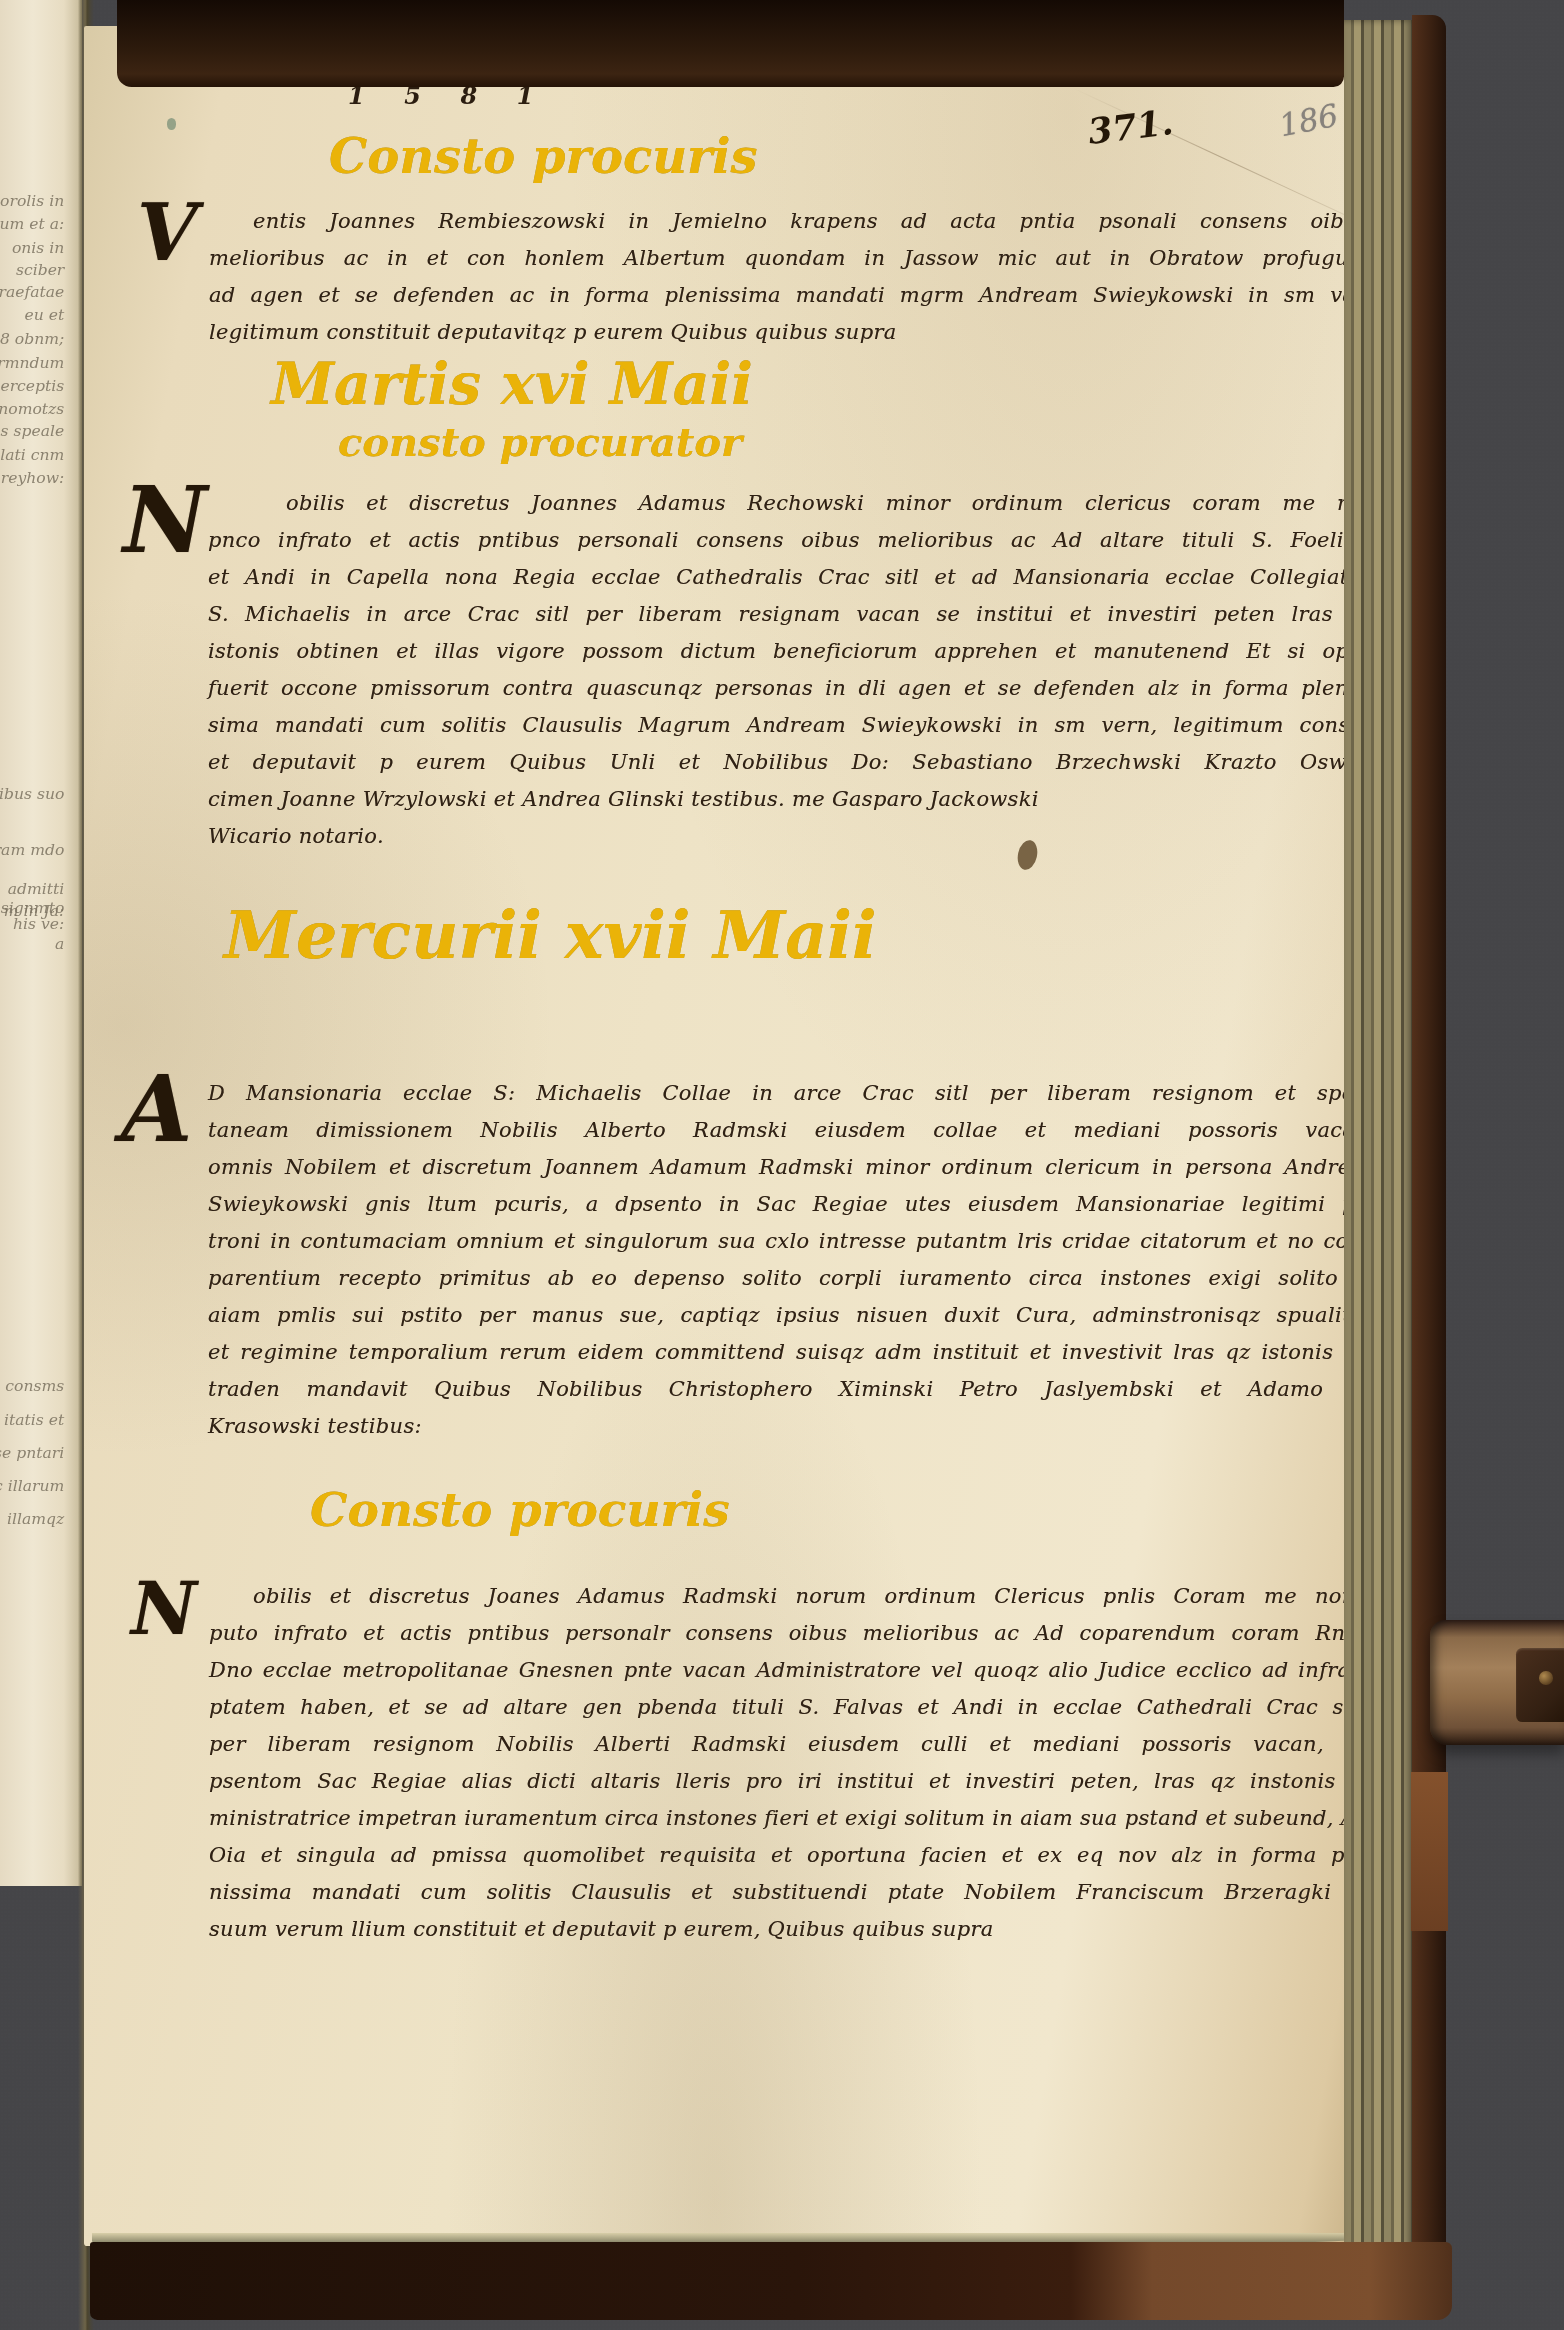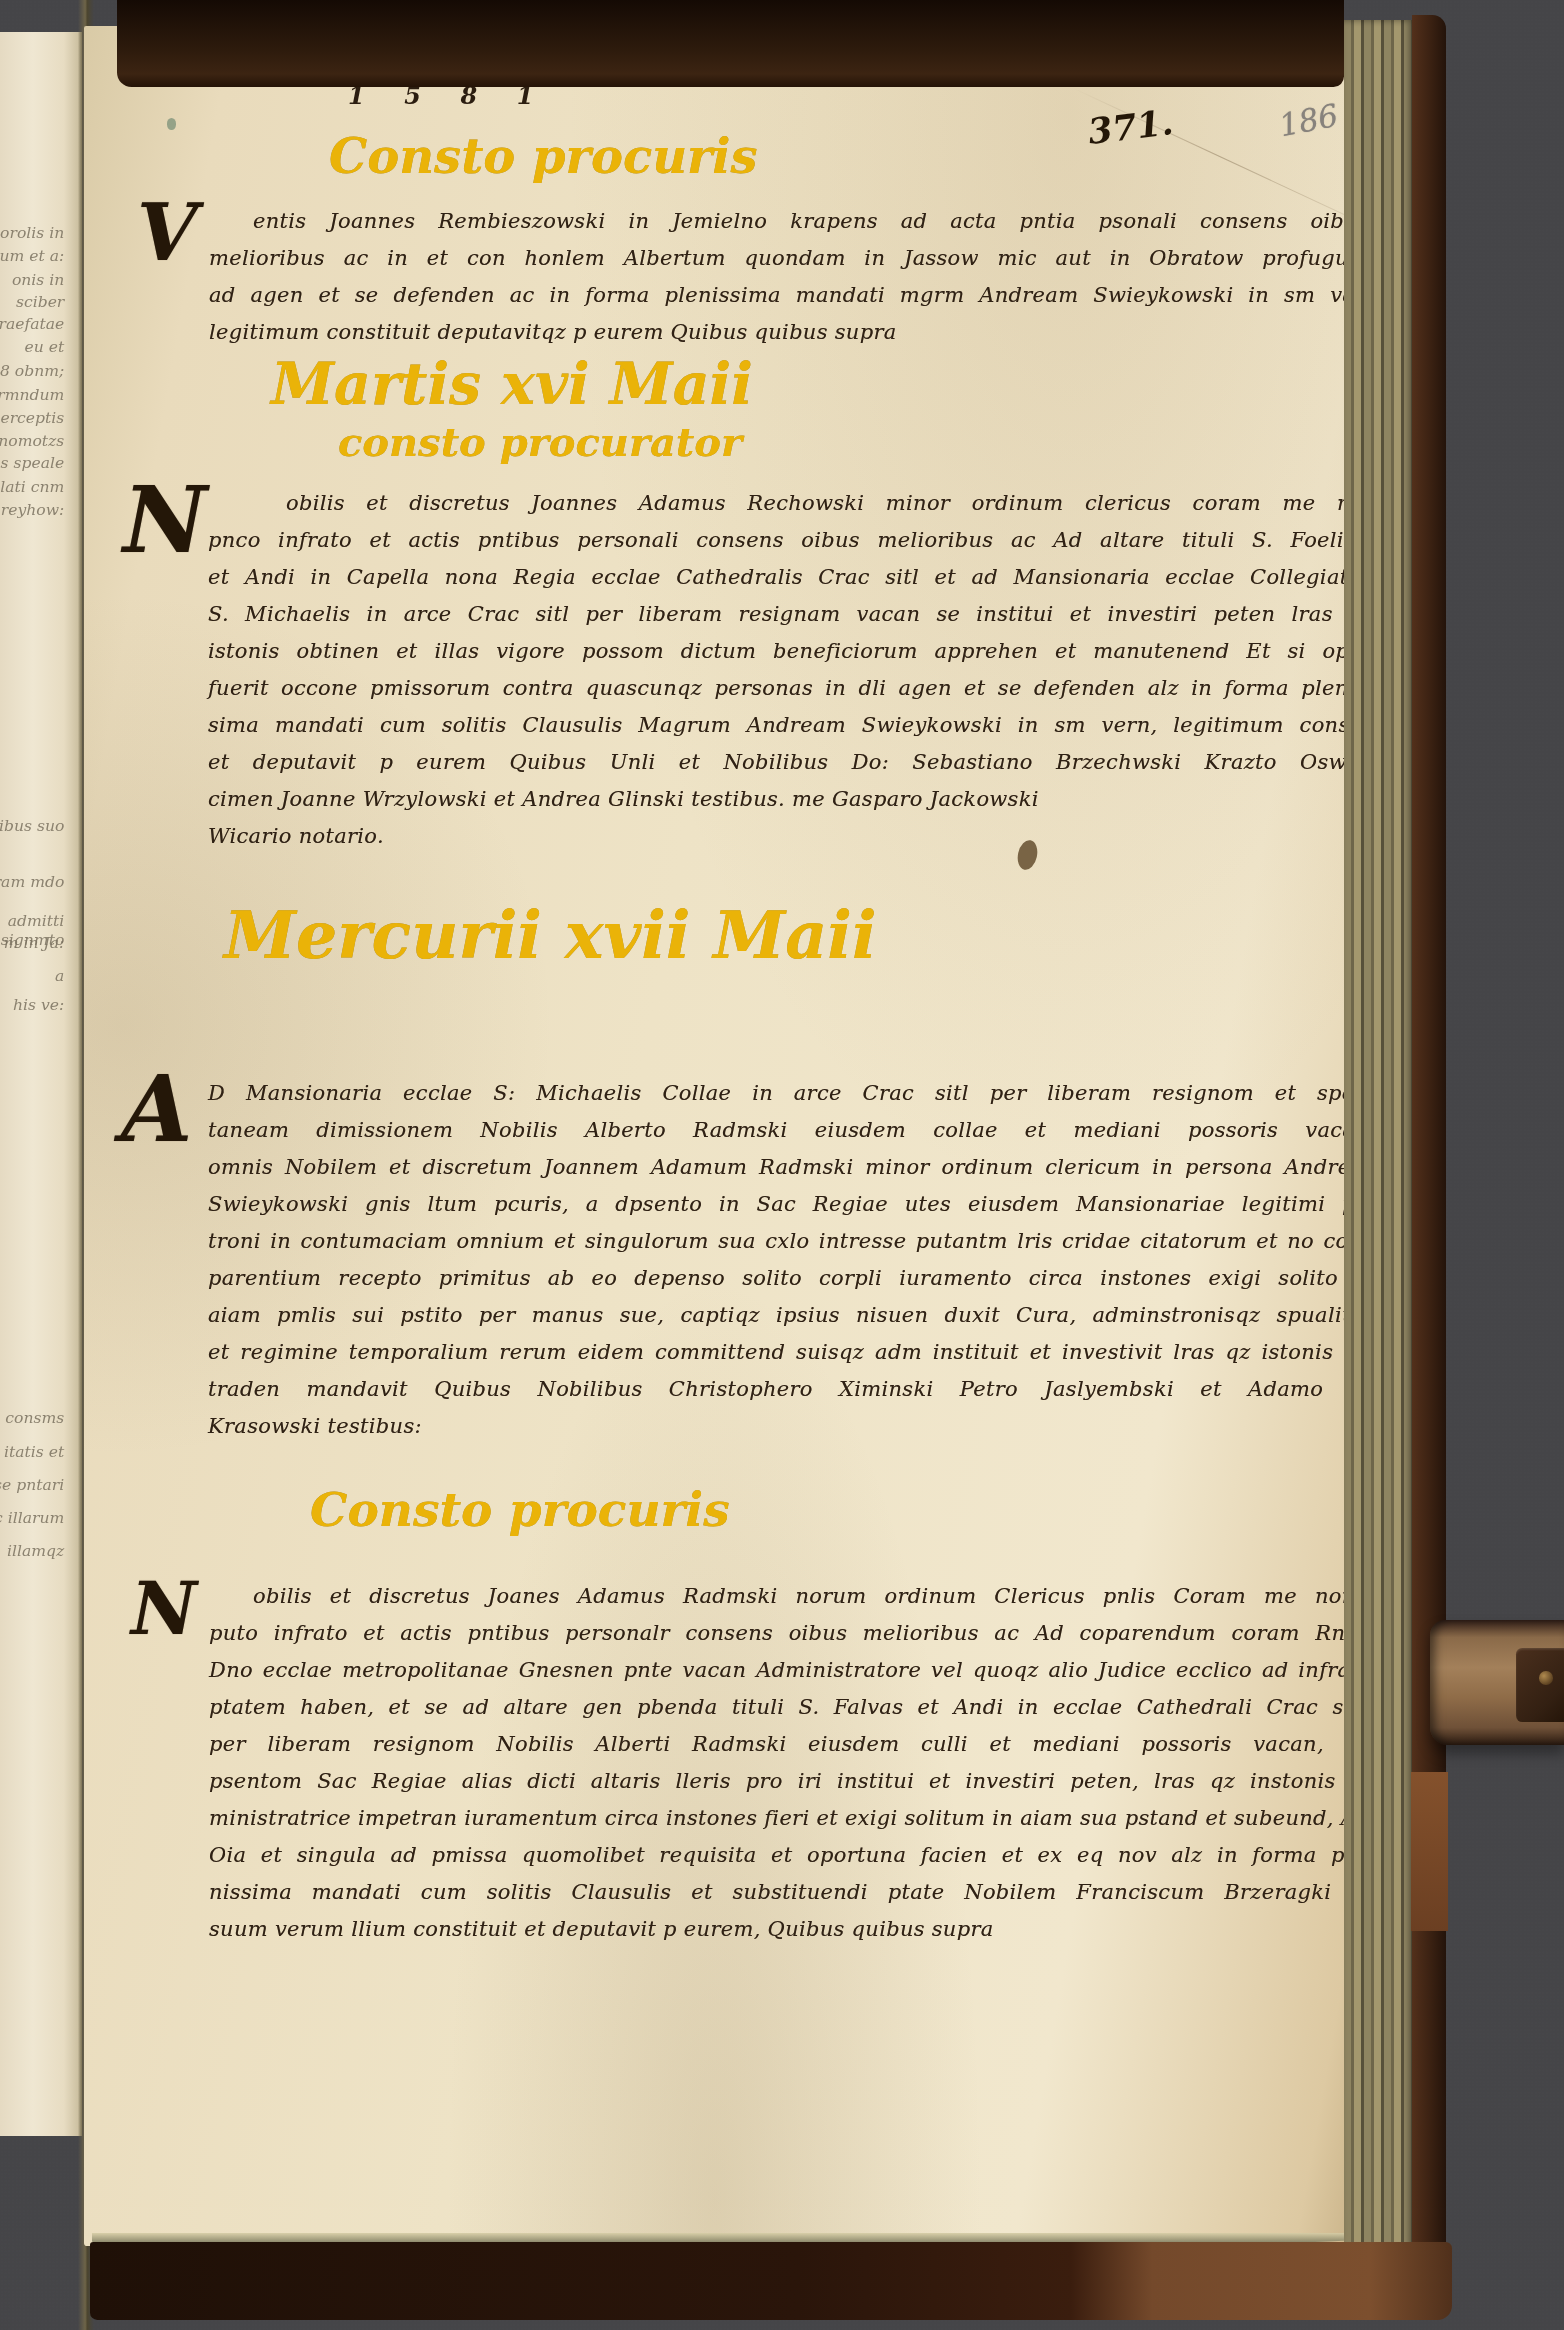"orolis in" .facing { height: 2104px -> 1886px; margin-top: 32px -> none }
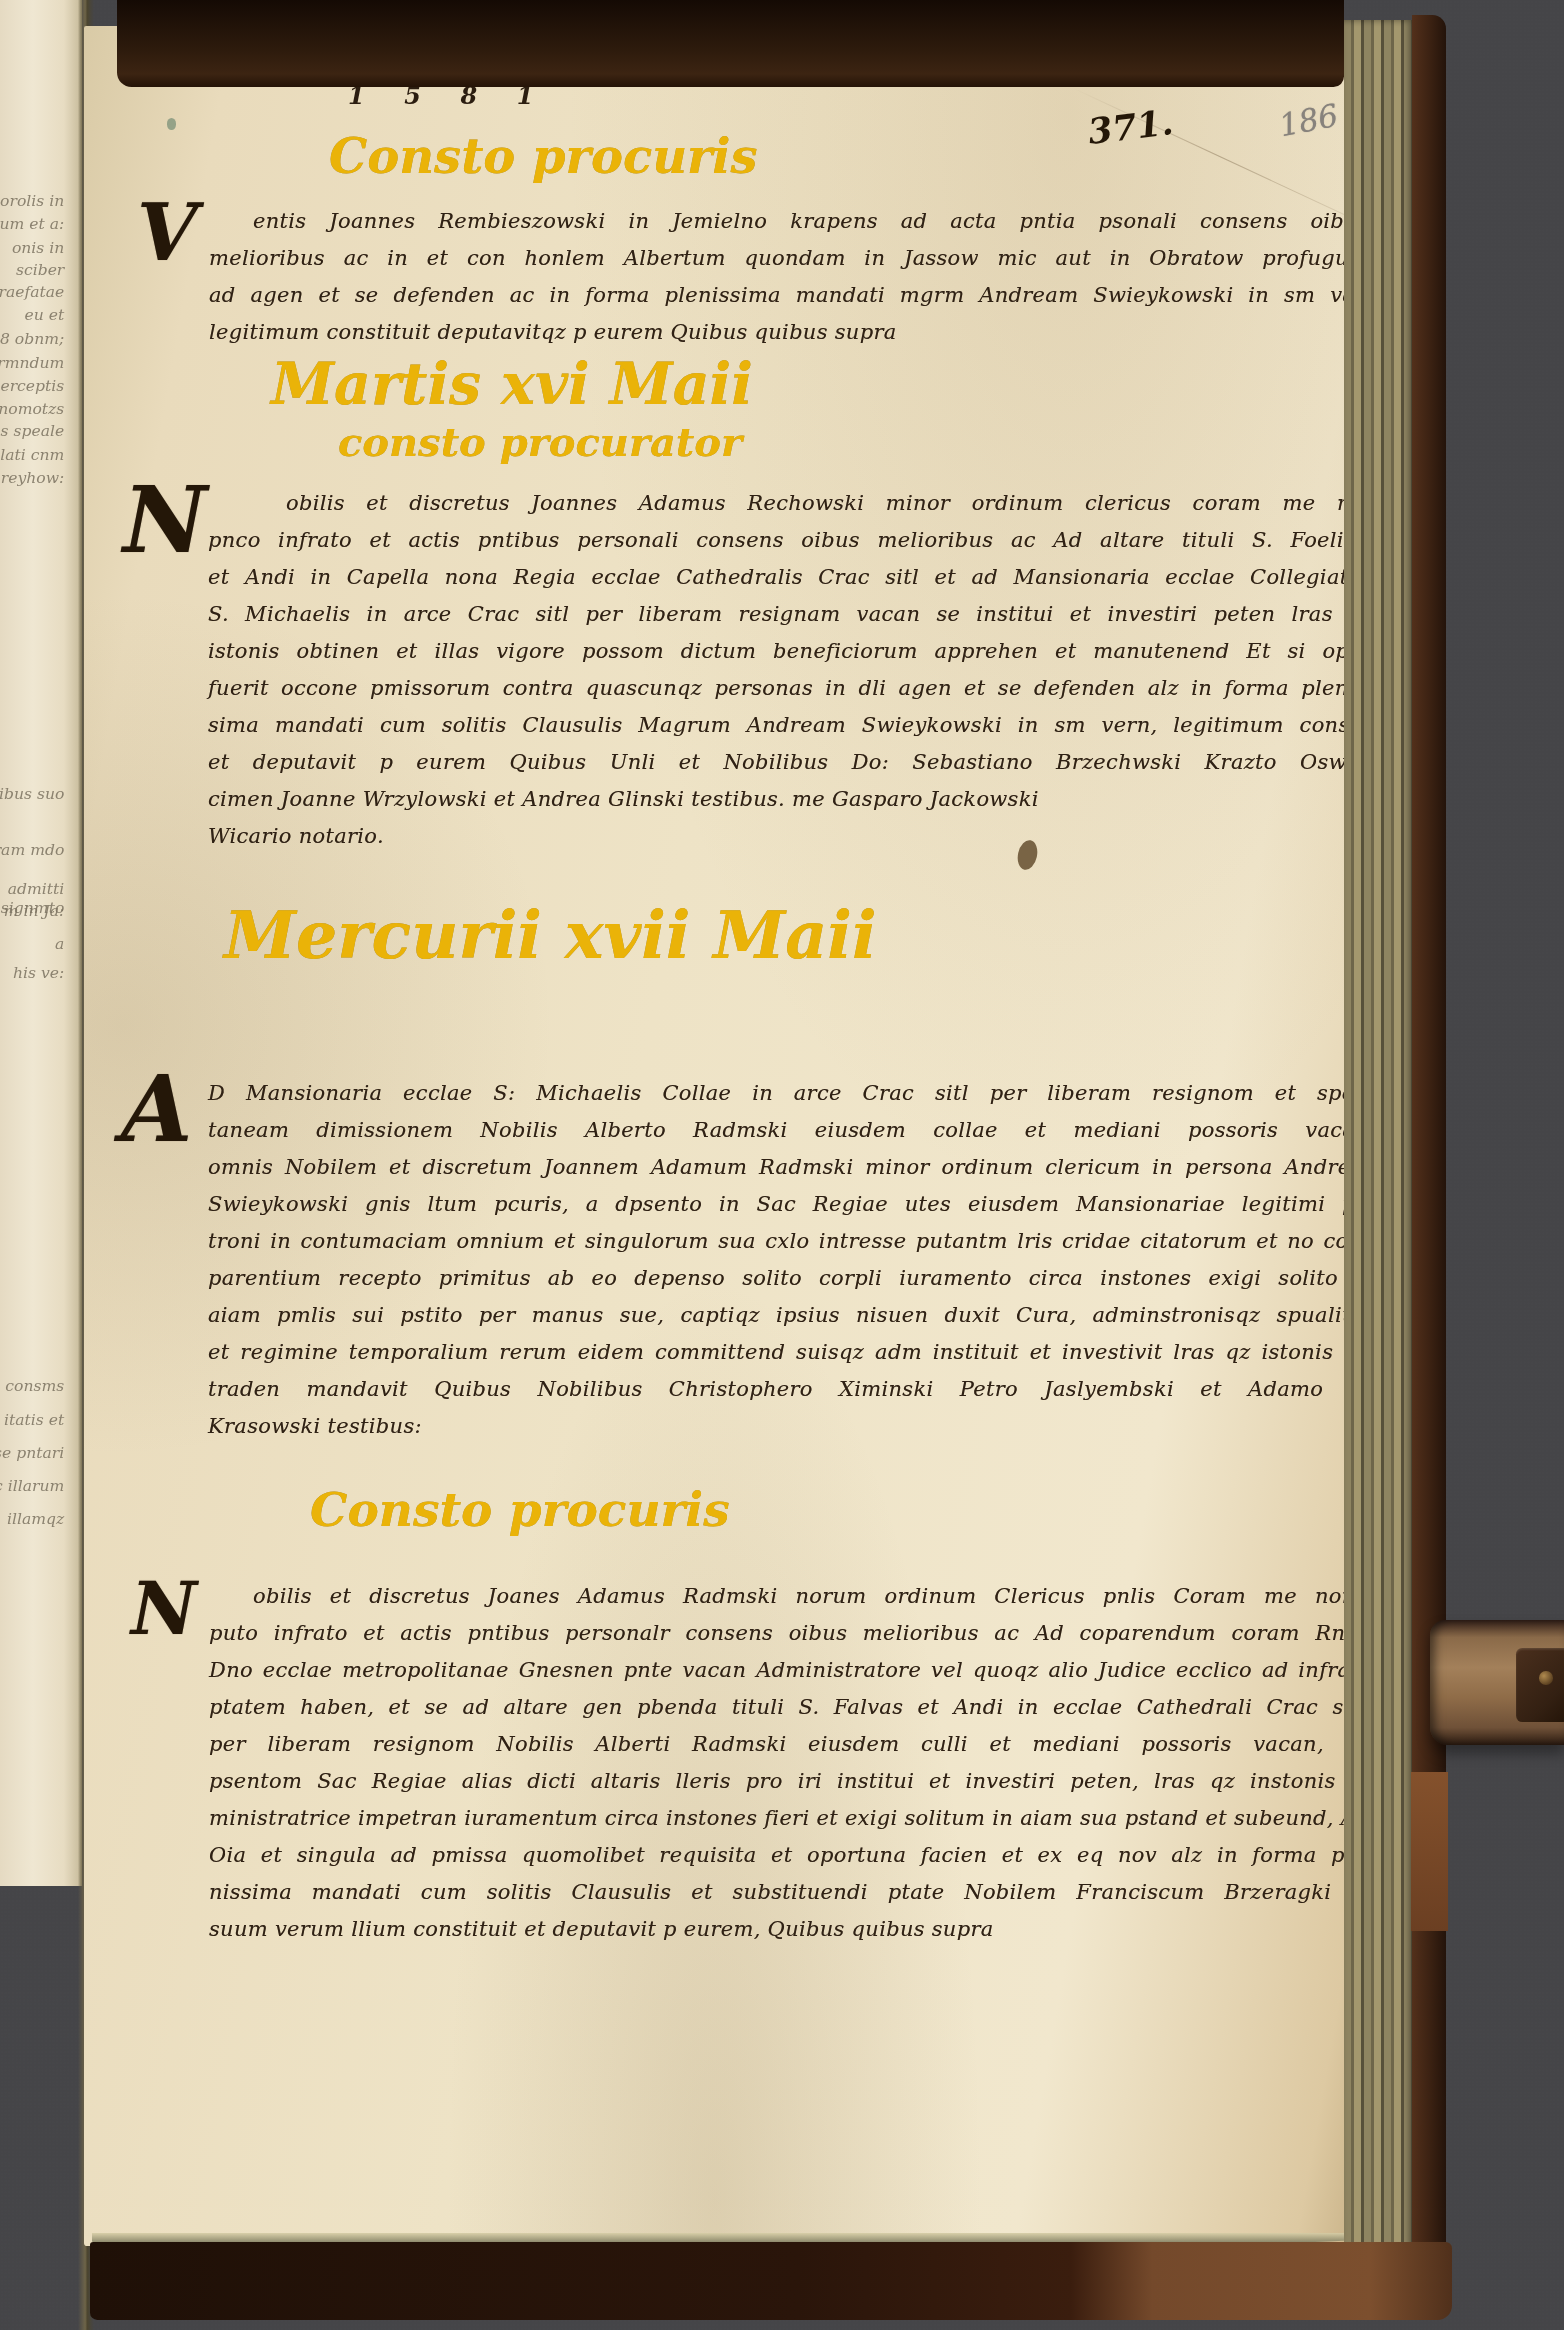"his ve:" div.frag { top: 964px -> 915px }
